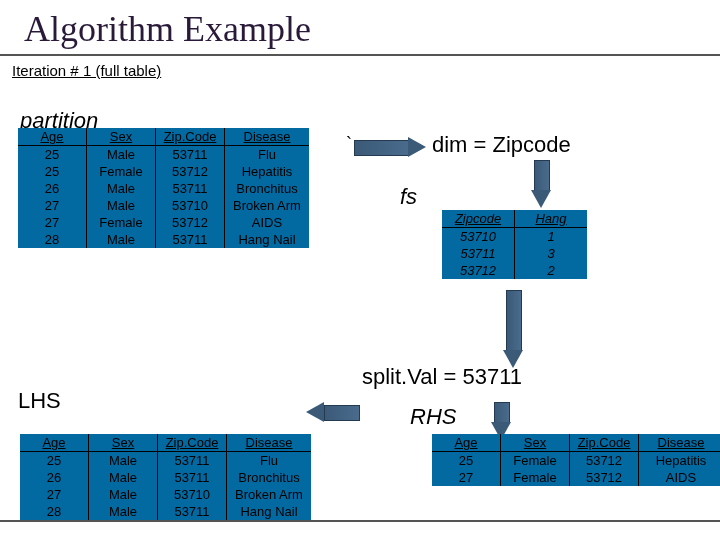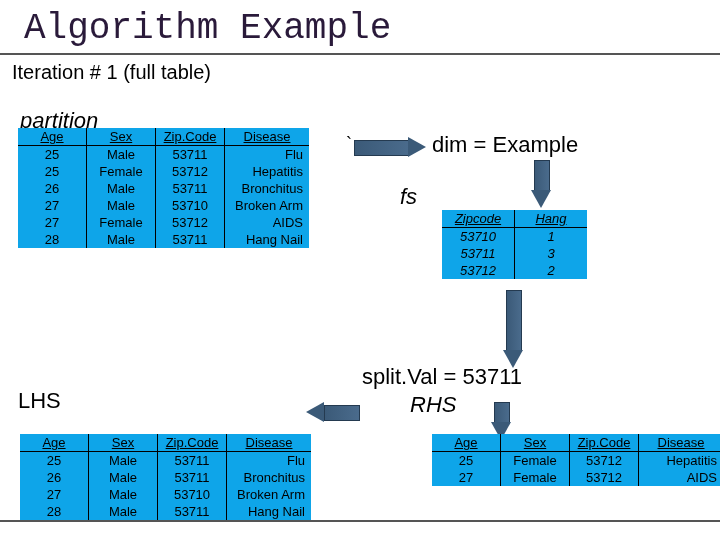"Algorithm Example" .title { font-family: Liberation Mono, monospace -> Liberation Serif, serif }
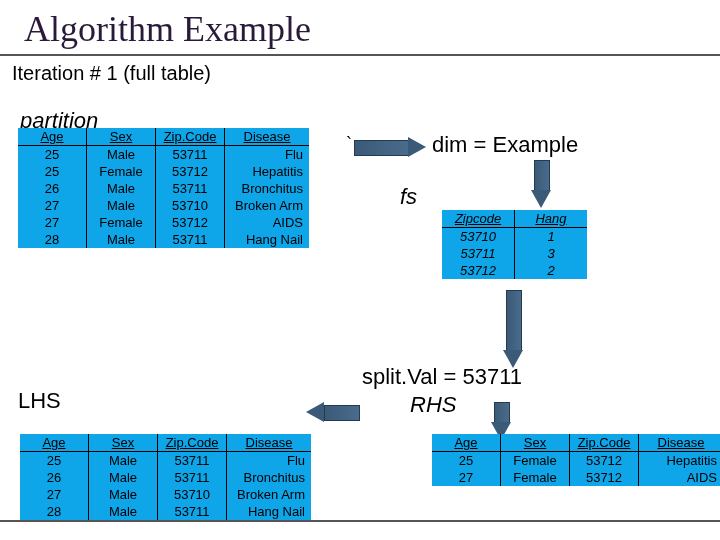"Iteration # 1 (full table)" .subtitle { font-size: 20px -> 15px; text-decoration: none -> underline }
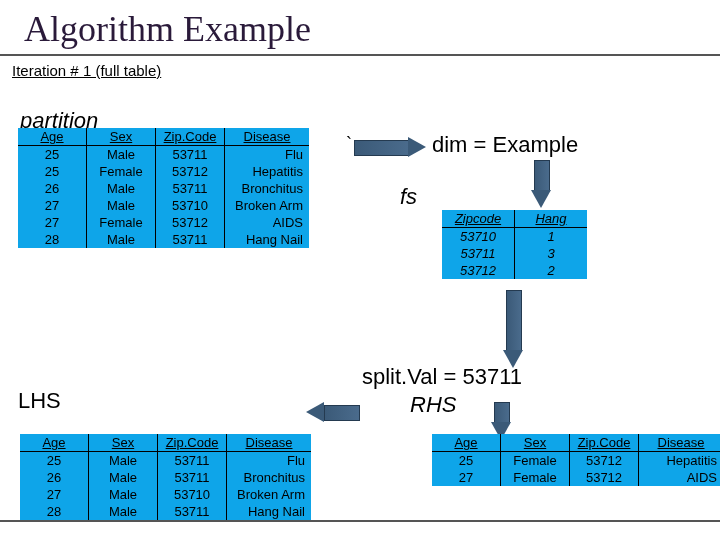"Age" table { background: #0ea5e9 -> #0369a1 }
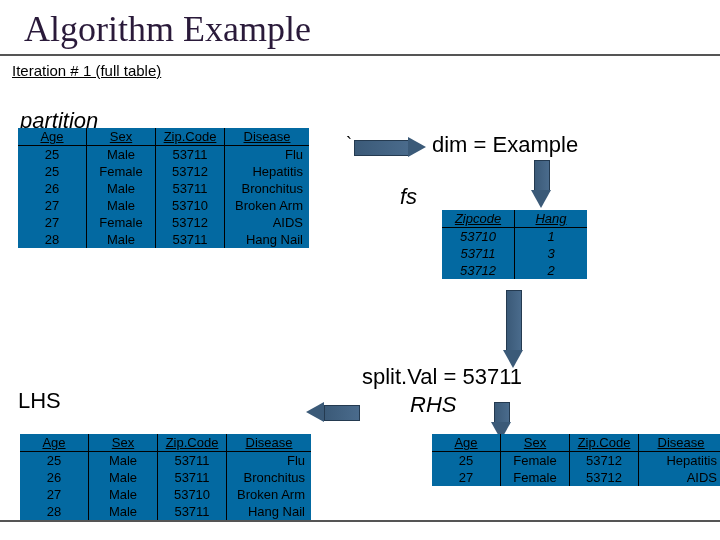"Flu" .disease-col { text-align: right -> center }
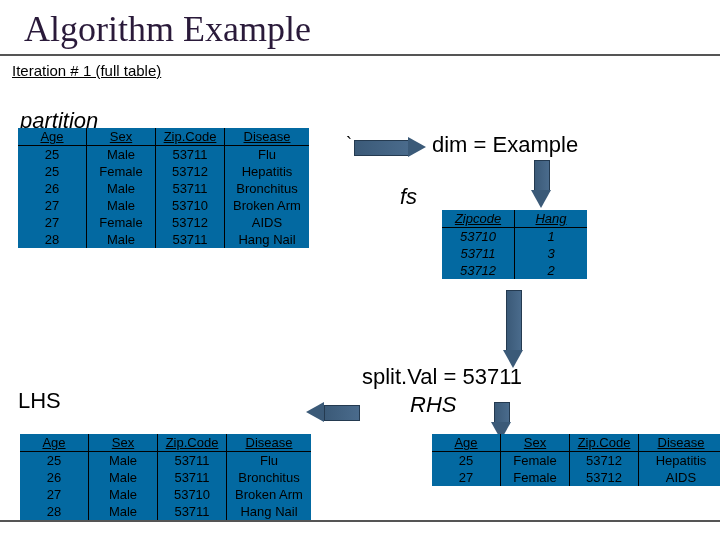"dim = Example" div.dim-label { text: Example -> Zipcode }
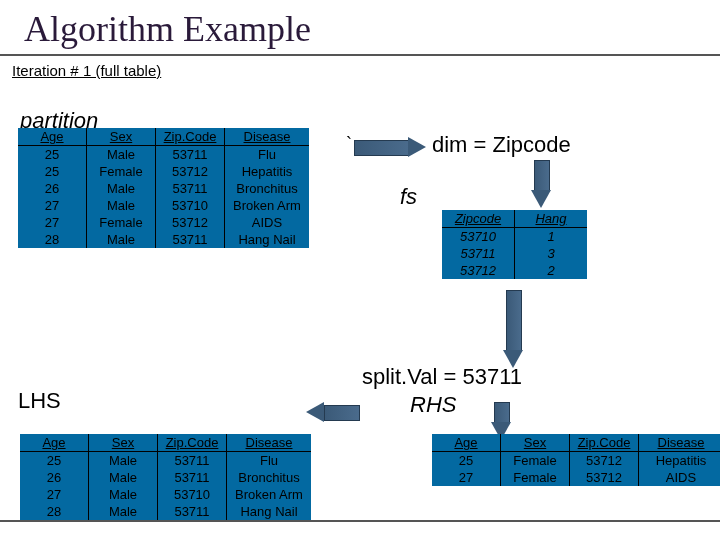"RHS" .rhs-label { top: 392px -> 404px }
